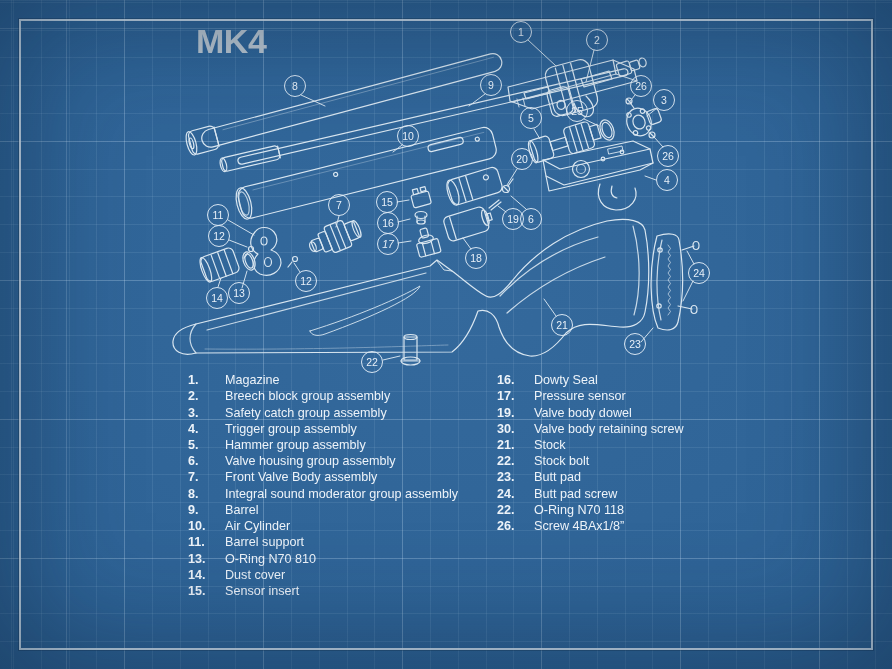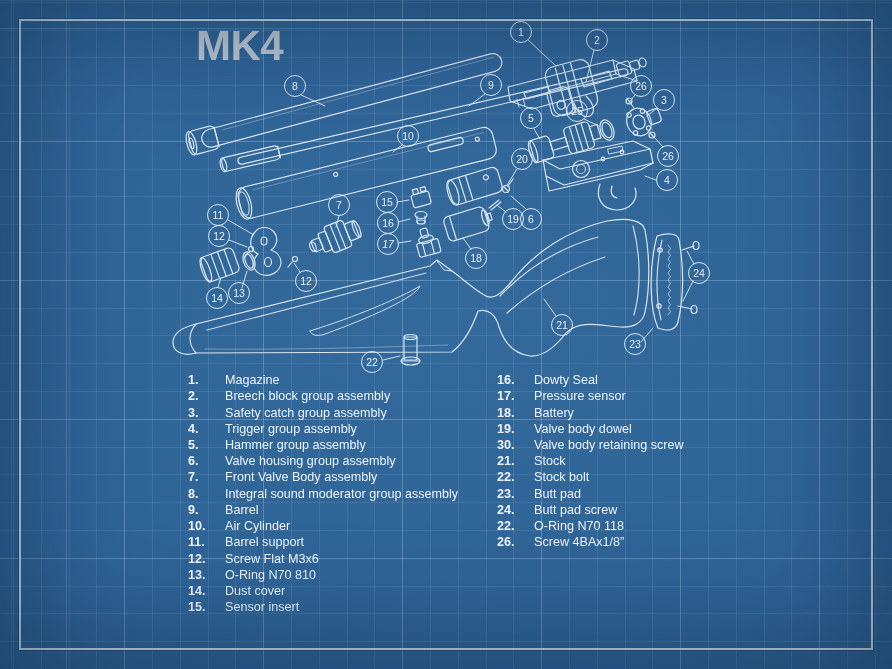"MK4" .title { font-size: 42px -> 34px }
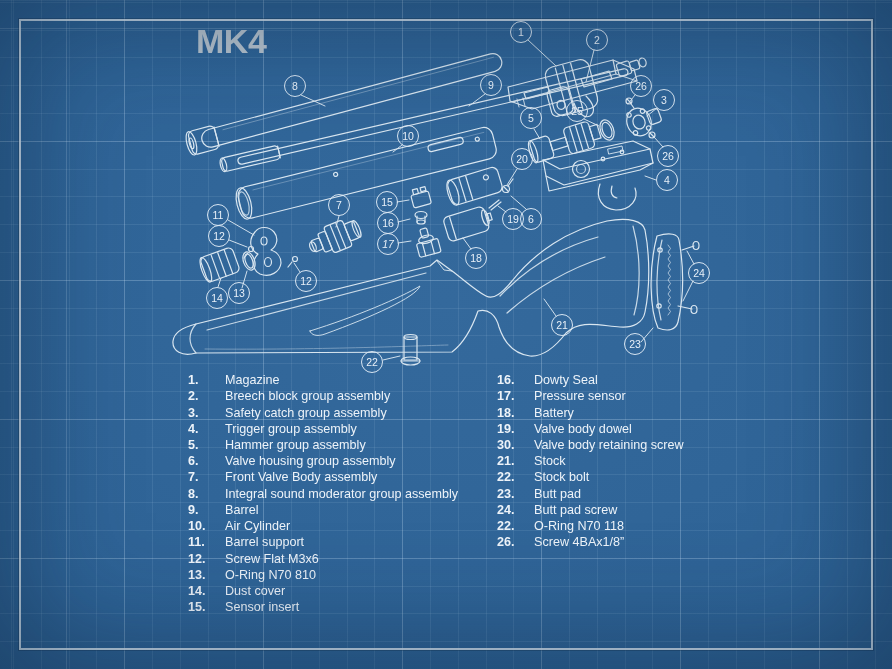"18." div.legend-row { html: <div> <span>18.</span> <span>Battery</span> </div> -> none }
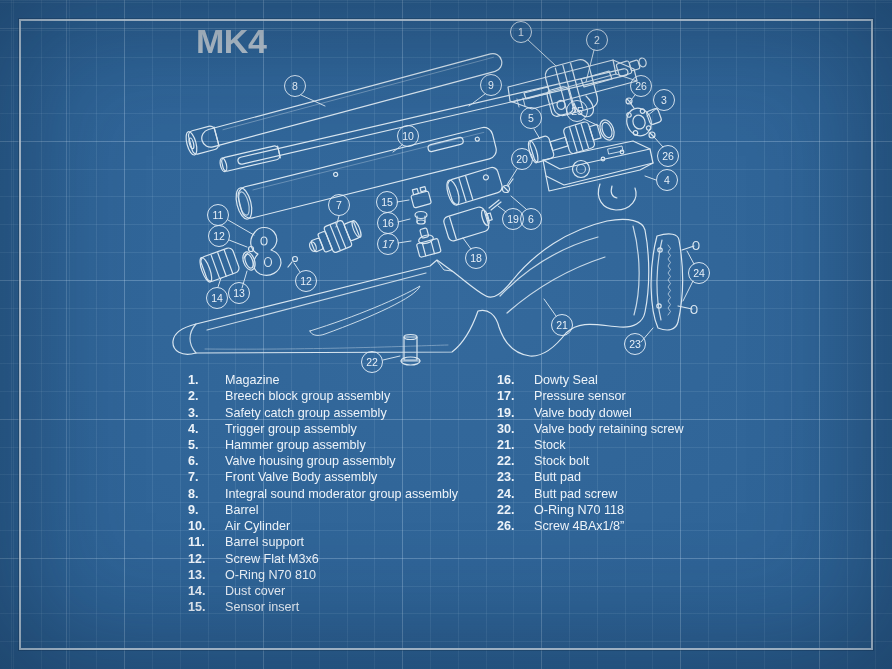"12." div.legend-row { html: <div> <span>12.</span> <span>Screw Flat M3x6</span> </div> -> none }
